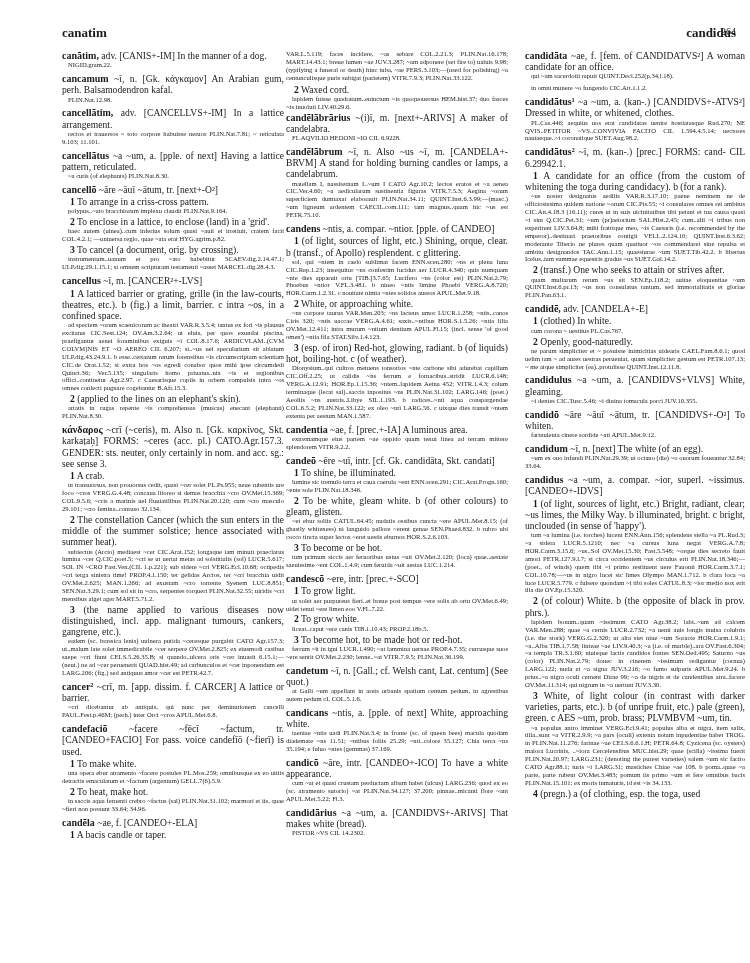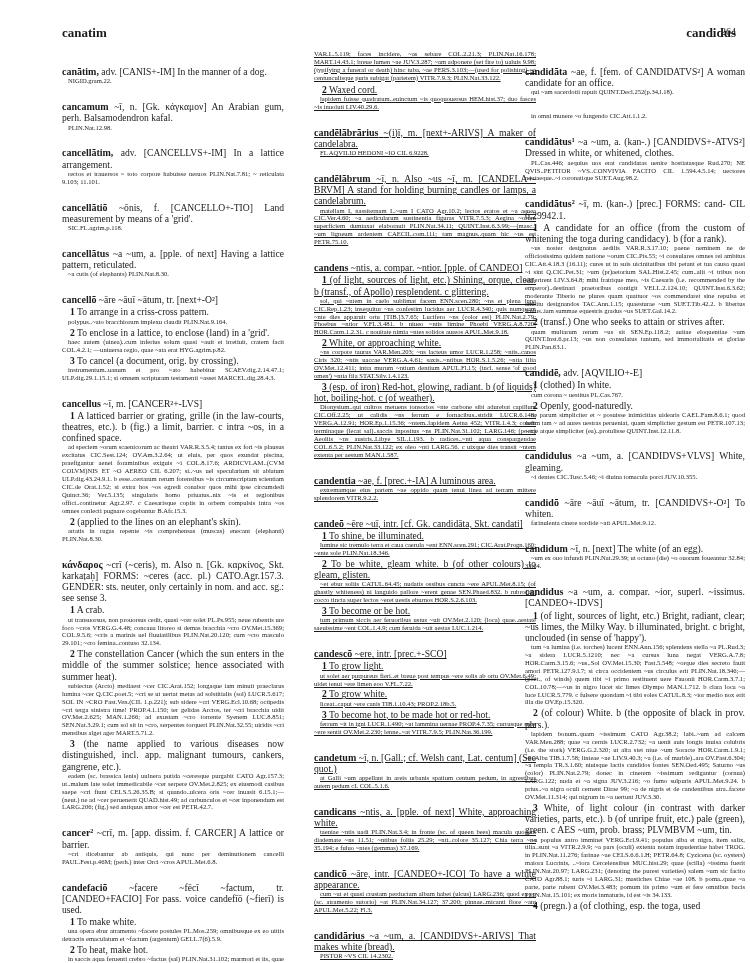"canātim, adv. [CANIS+-IM] In the" .entry { margin: 16px 0 4px 0 -> 0 0 4px 0 }
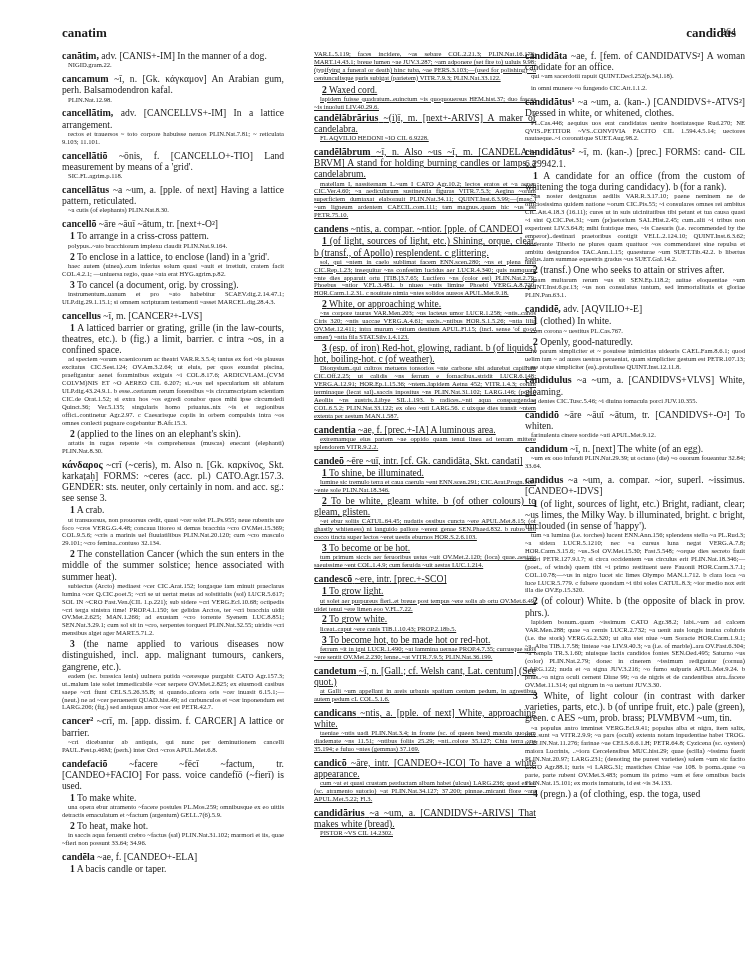"2 Waxed cord." .col-2 { left: 314px -> 286px; text-decoration: underline -> none }
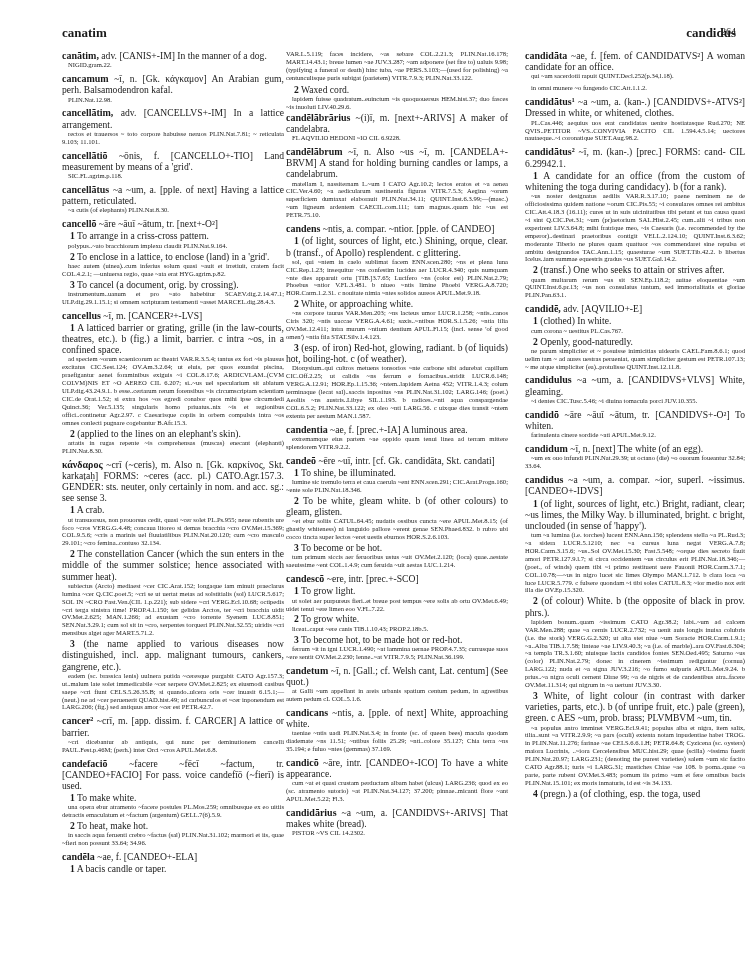"cancellātiō ~ōnis, f. [CANCELLO+-TIO]" div.entry { html: <div> <div><span>cancellātiō</span> <span>~ōnis, f. [CANCELLO+-TIO] Land measurement by means of a 'grid'.</span></div> <div>SIC.FL.agrim.p.118.</div> </div> -> none }
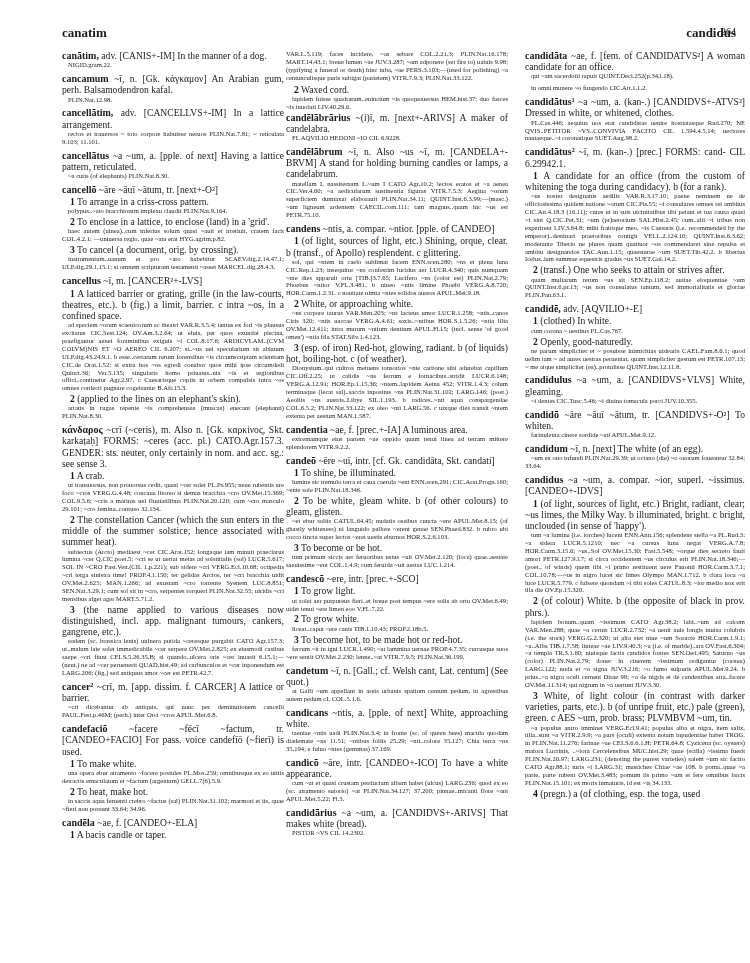"adv. [AQVILIO+-E]" span { text: AQVILIO+-E -> CANDELA+-E }
